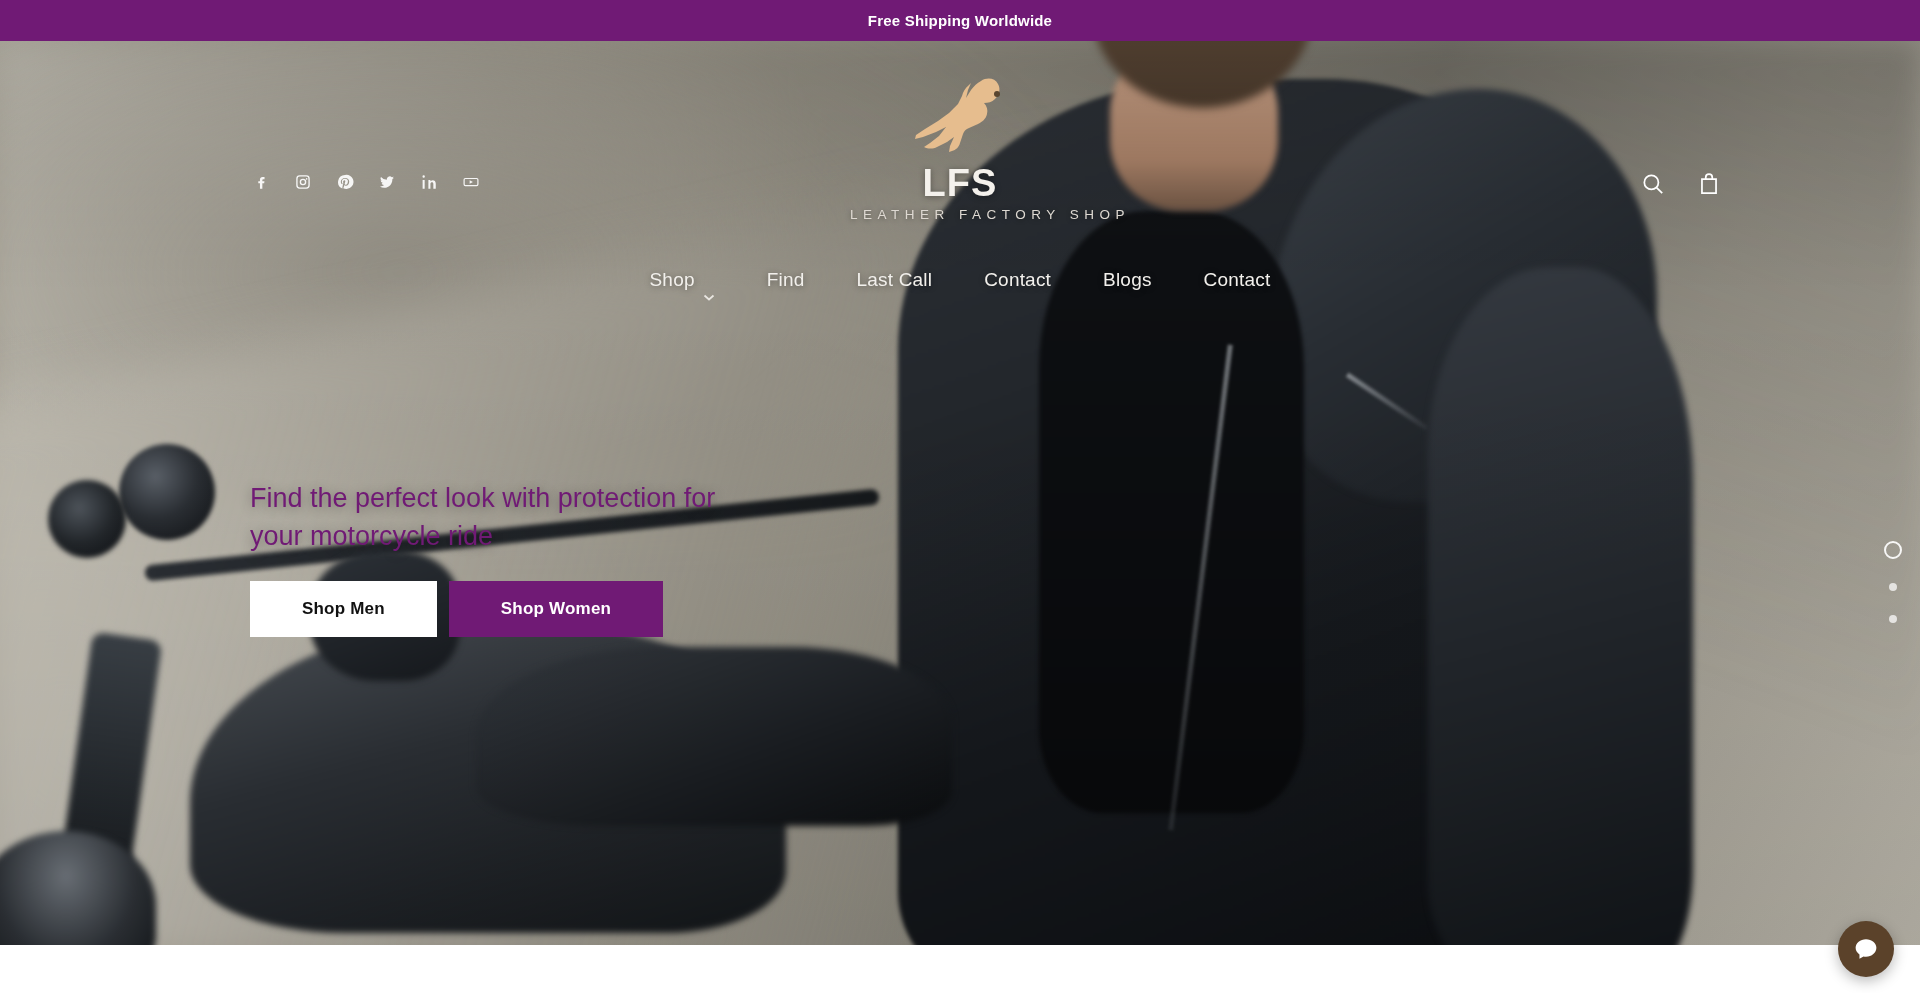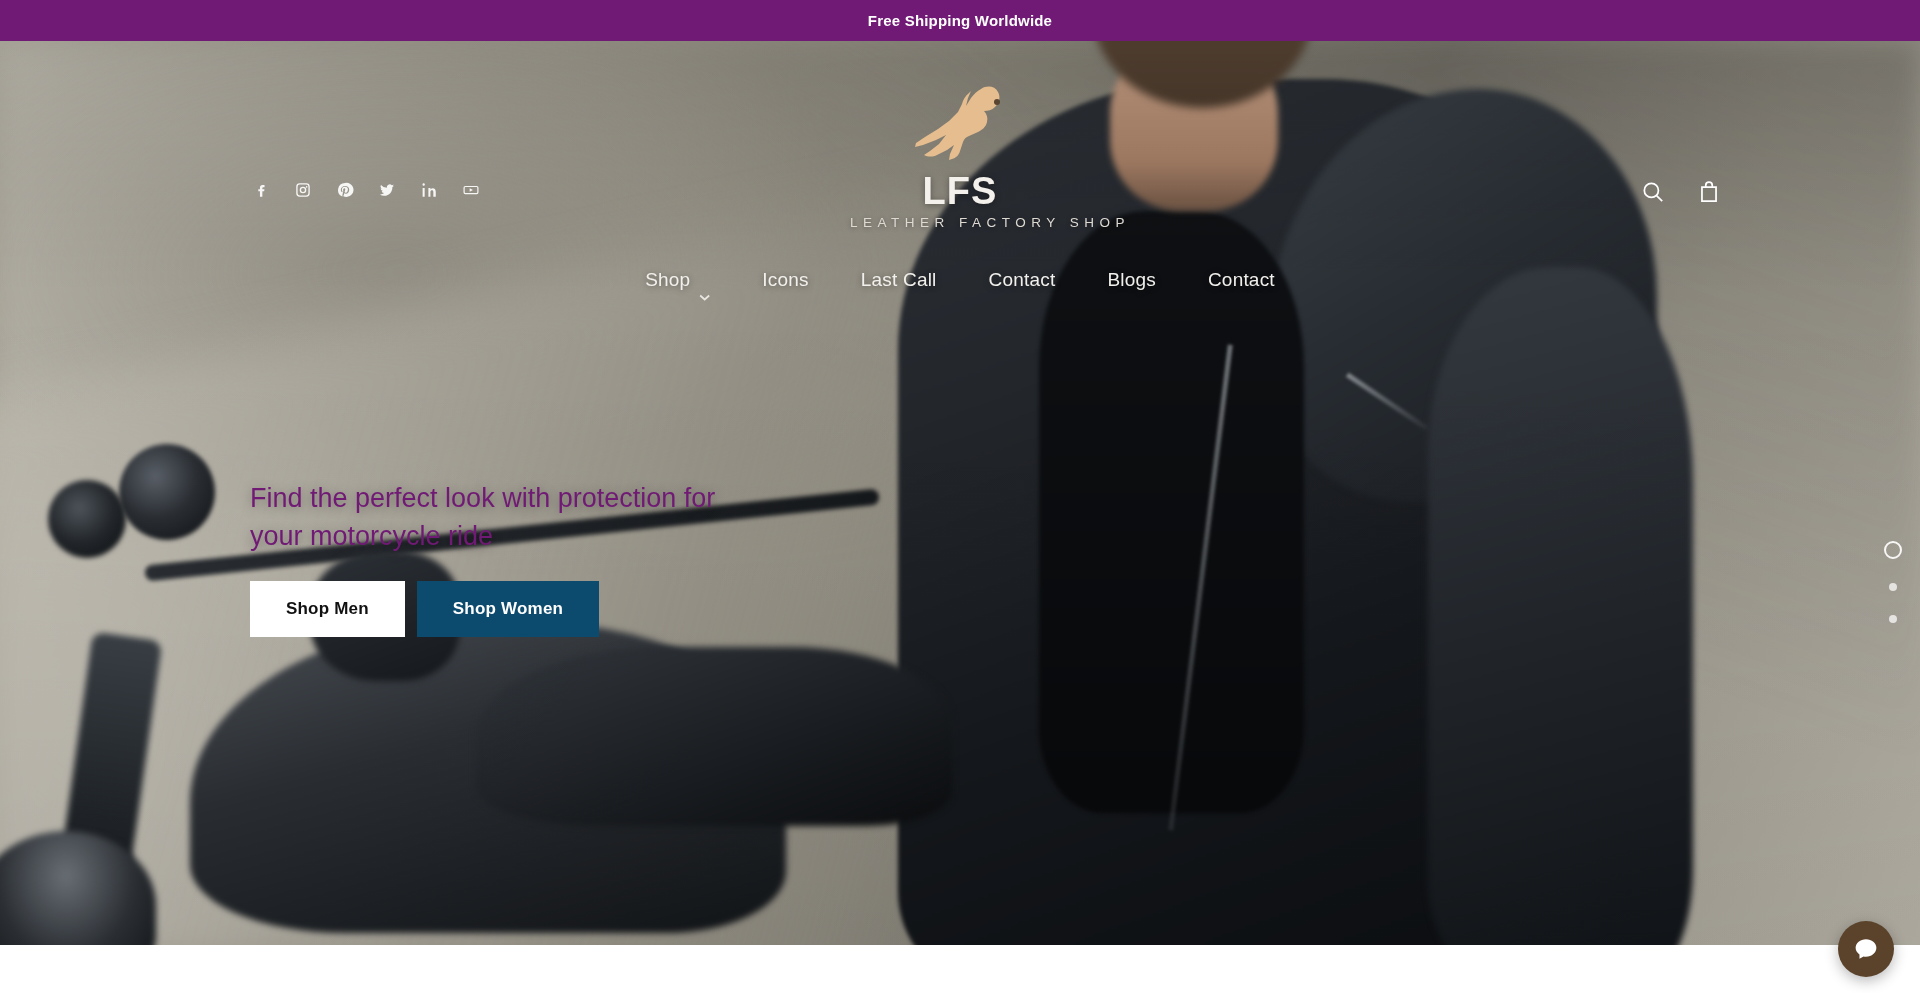"LFS" .header { top: 8px -> 0 }
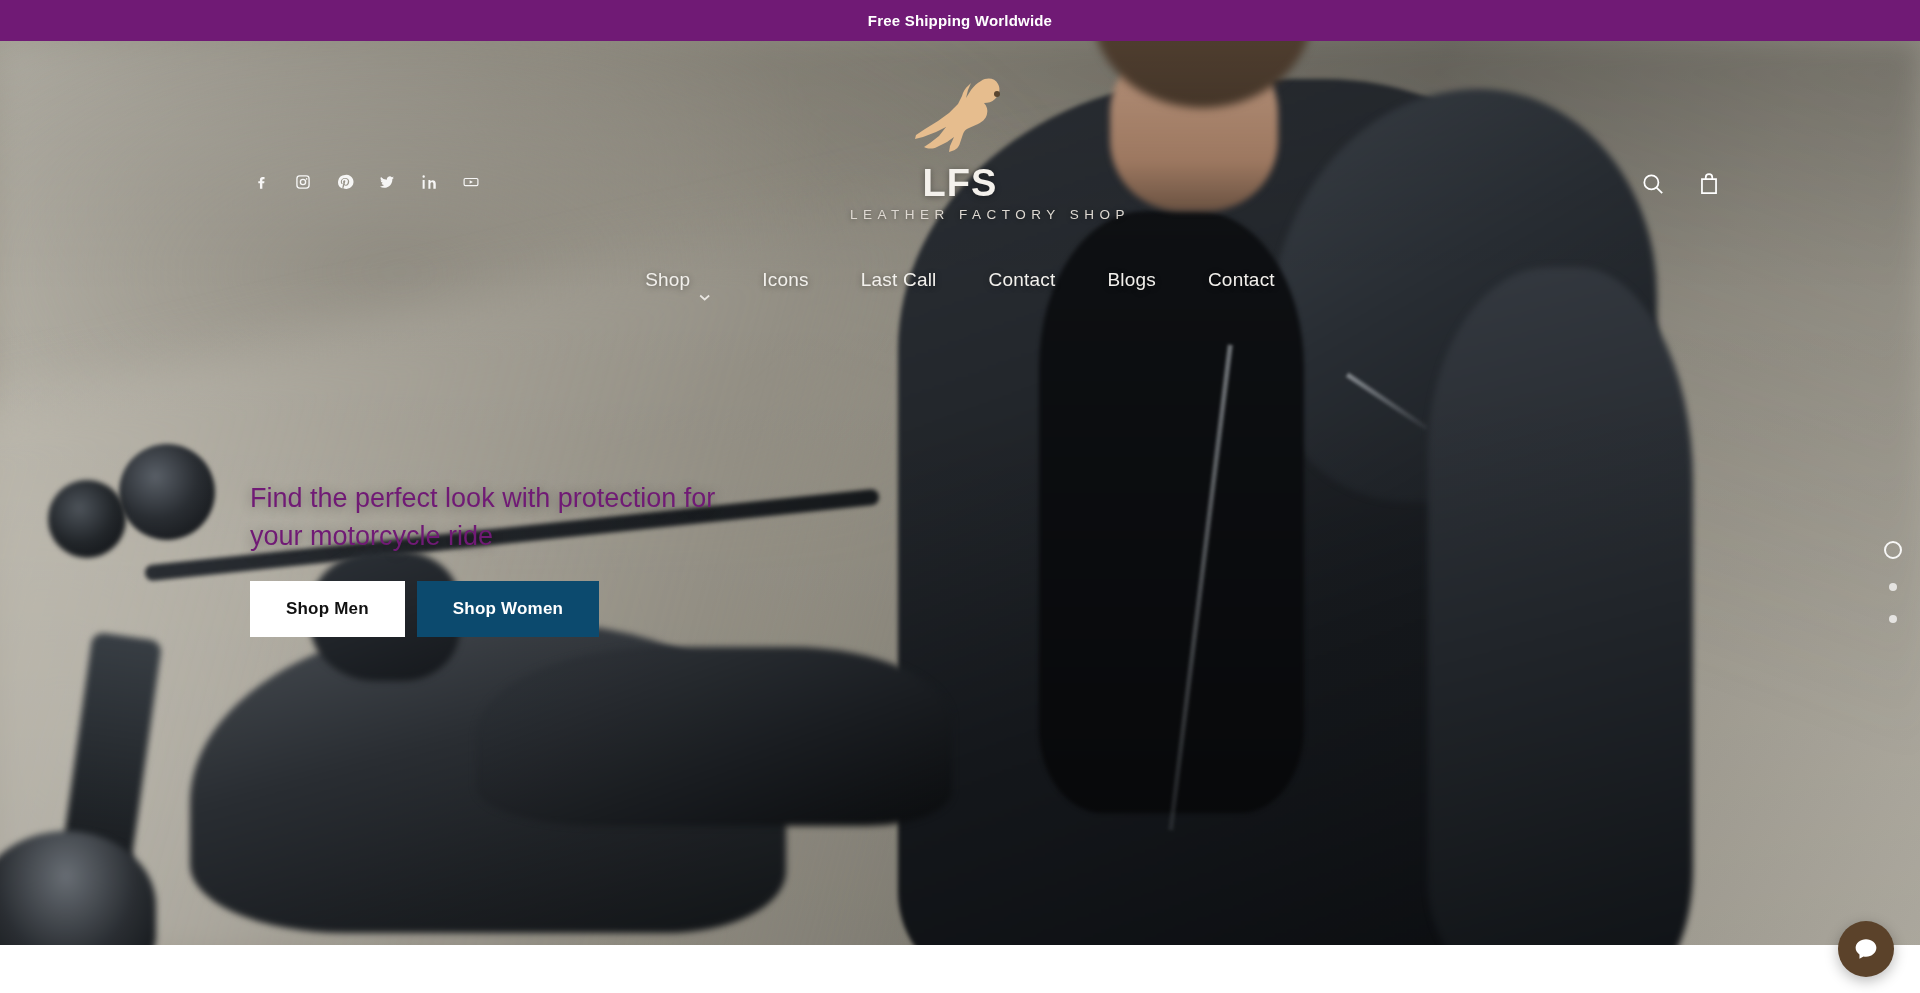"Icons" span { text: Icons -> Find }
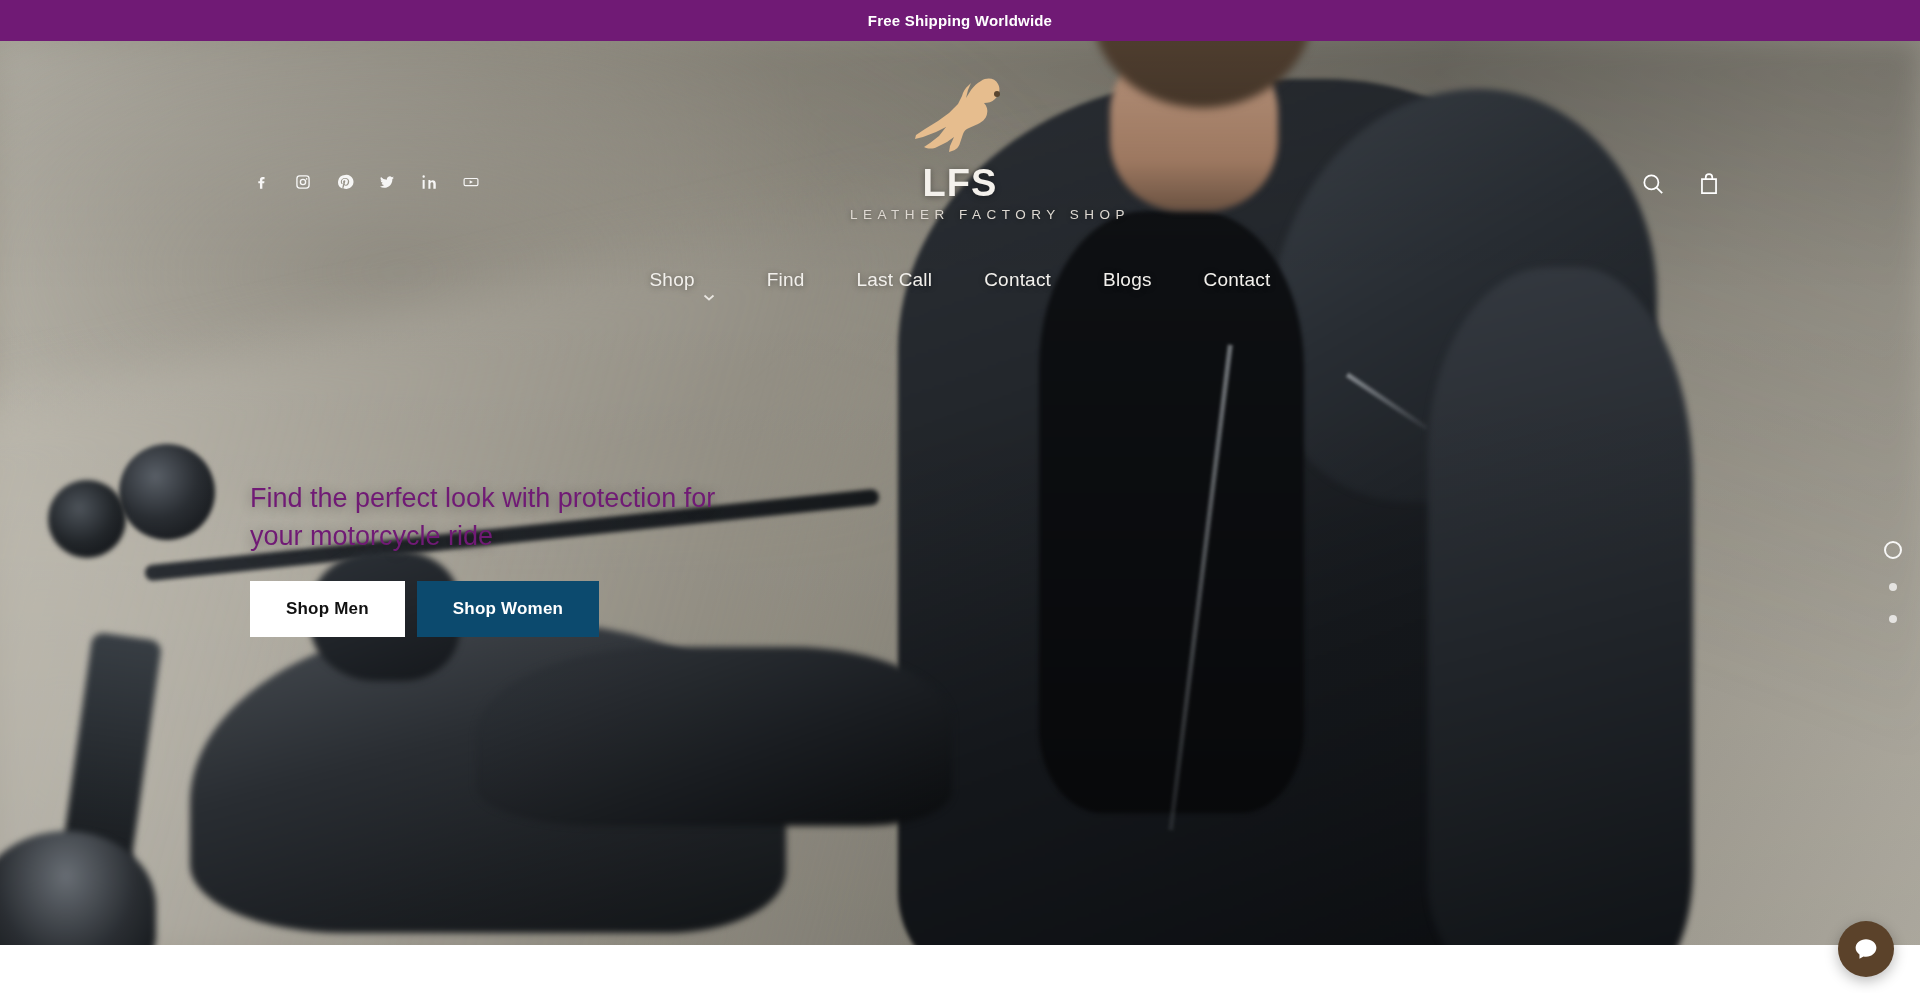"Shop Men" .btn { padding: 18px 36px -> 18px 52px }
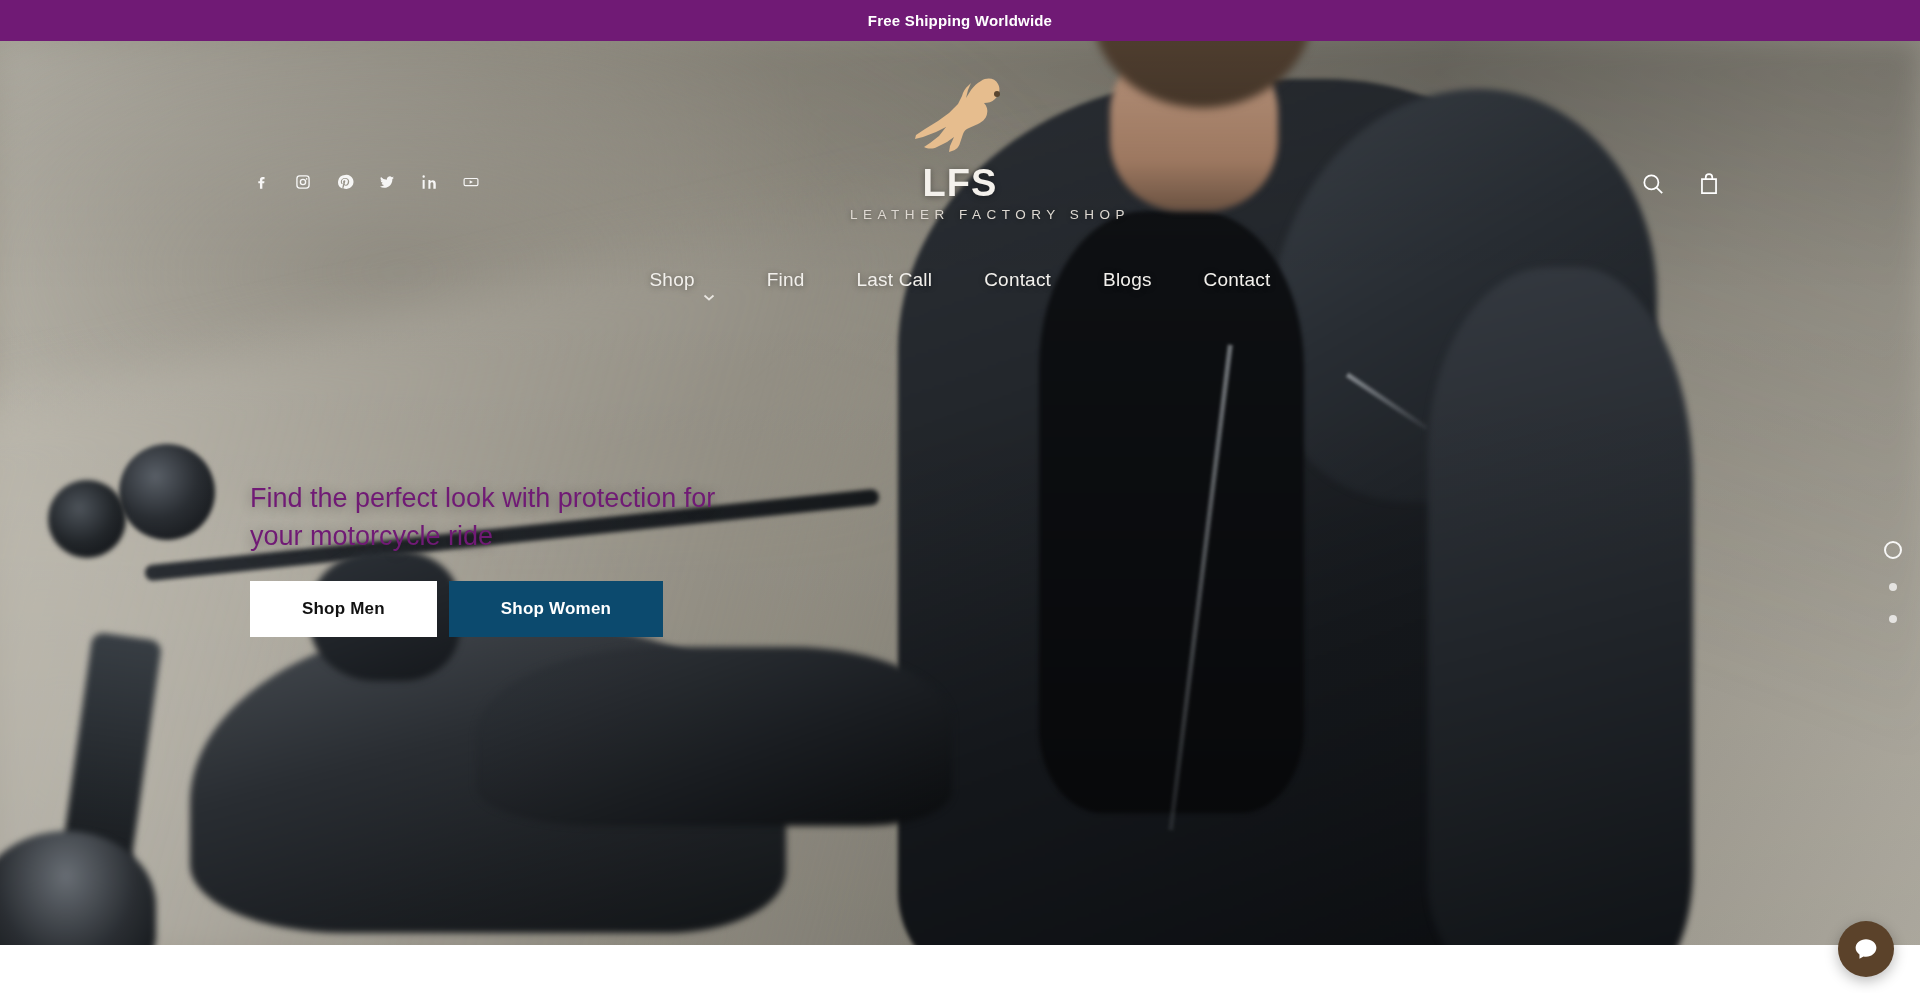"Shop Women" .btn-brown { background: #0c4a6e -> #701a75 }
